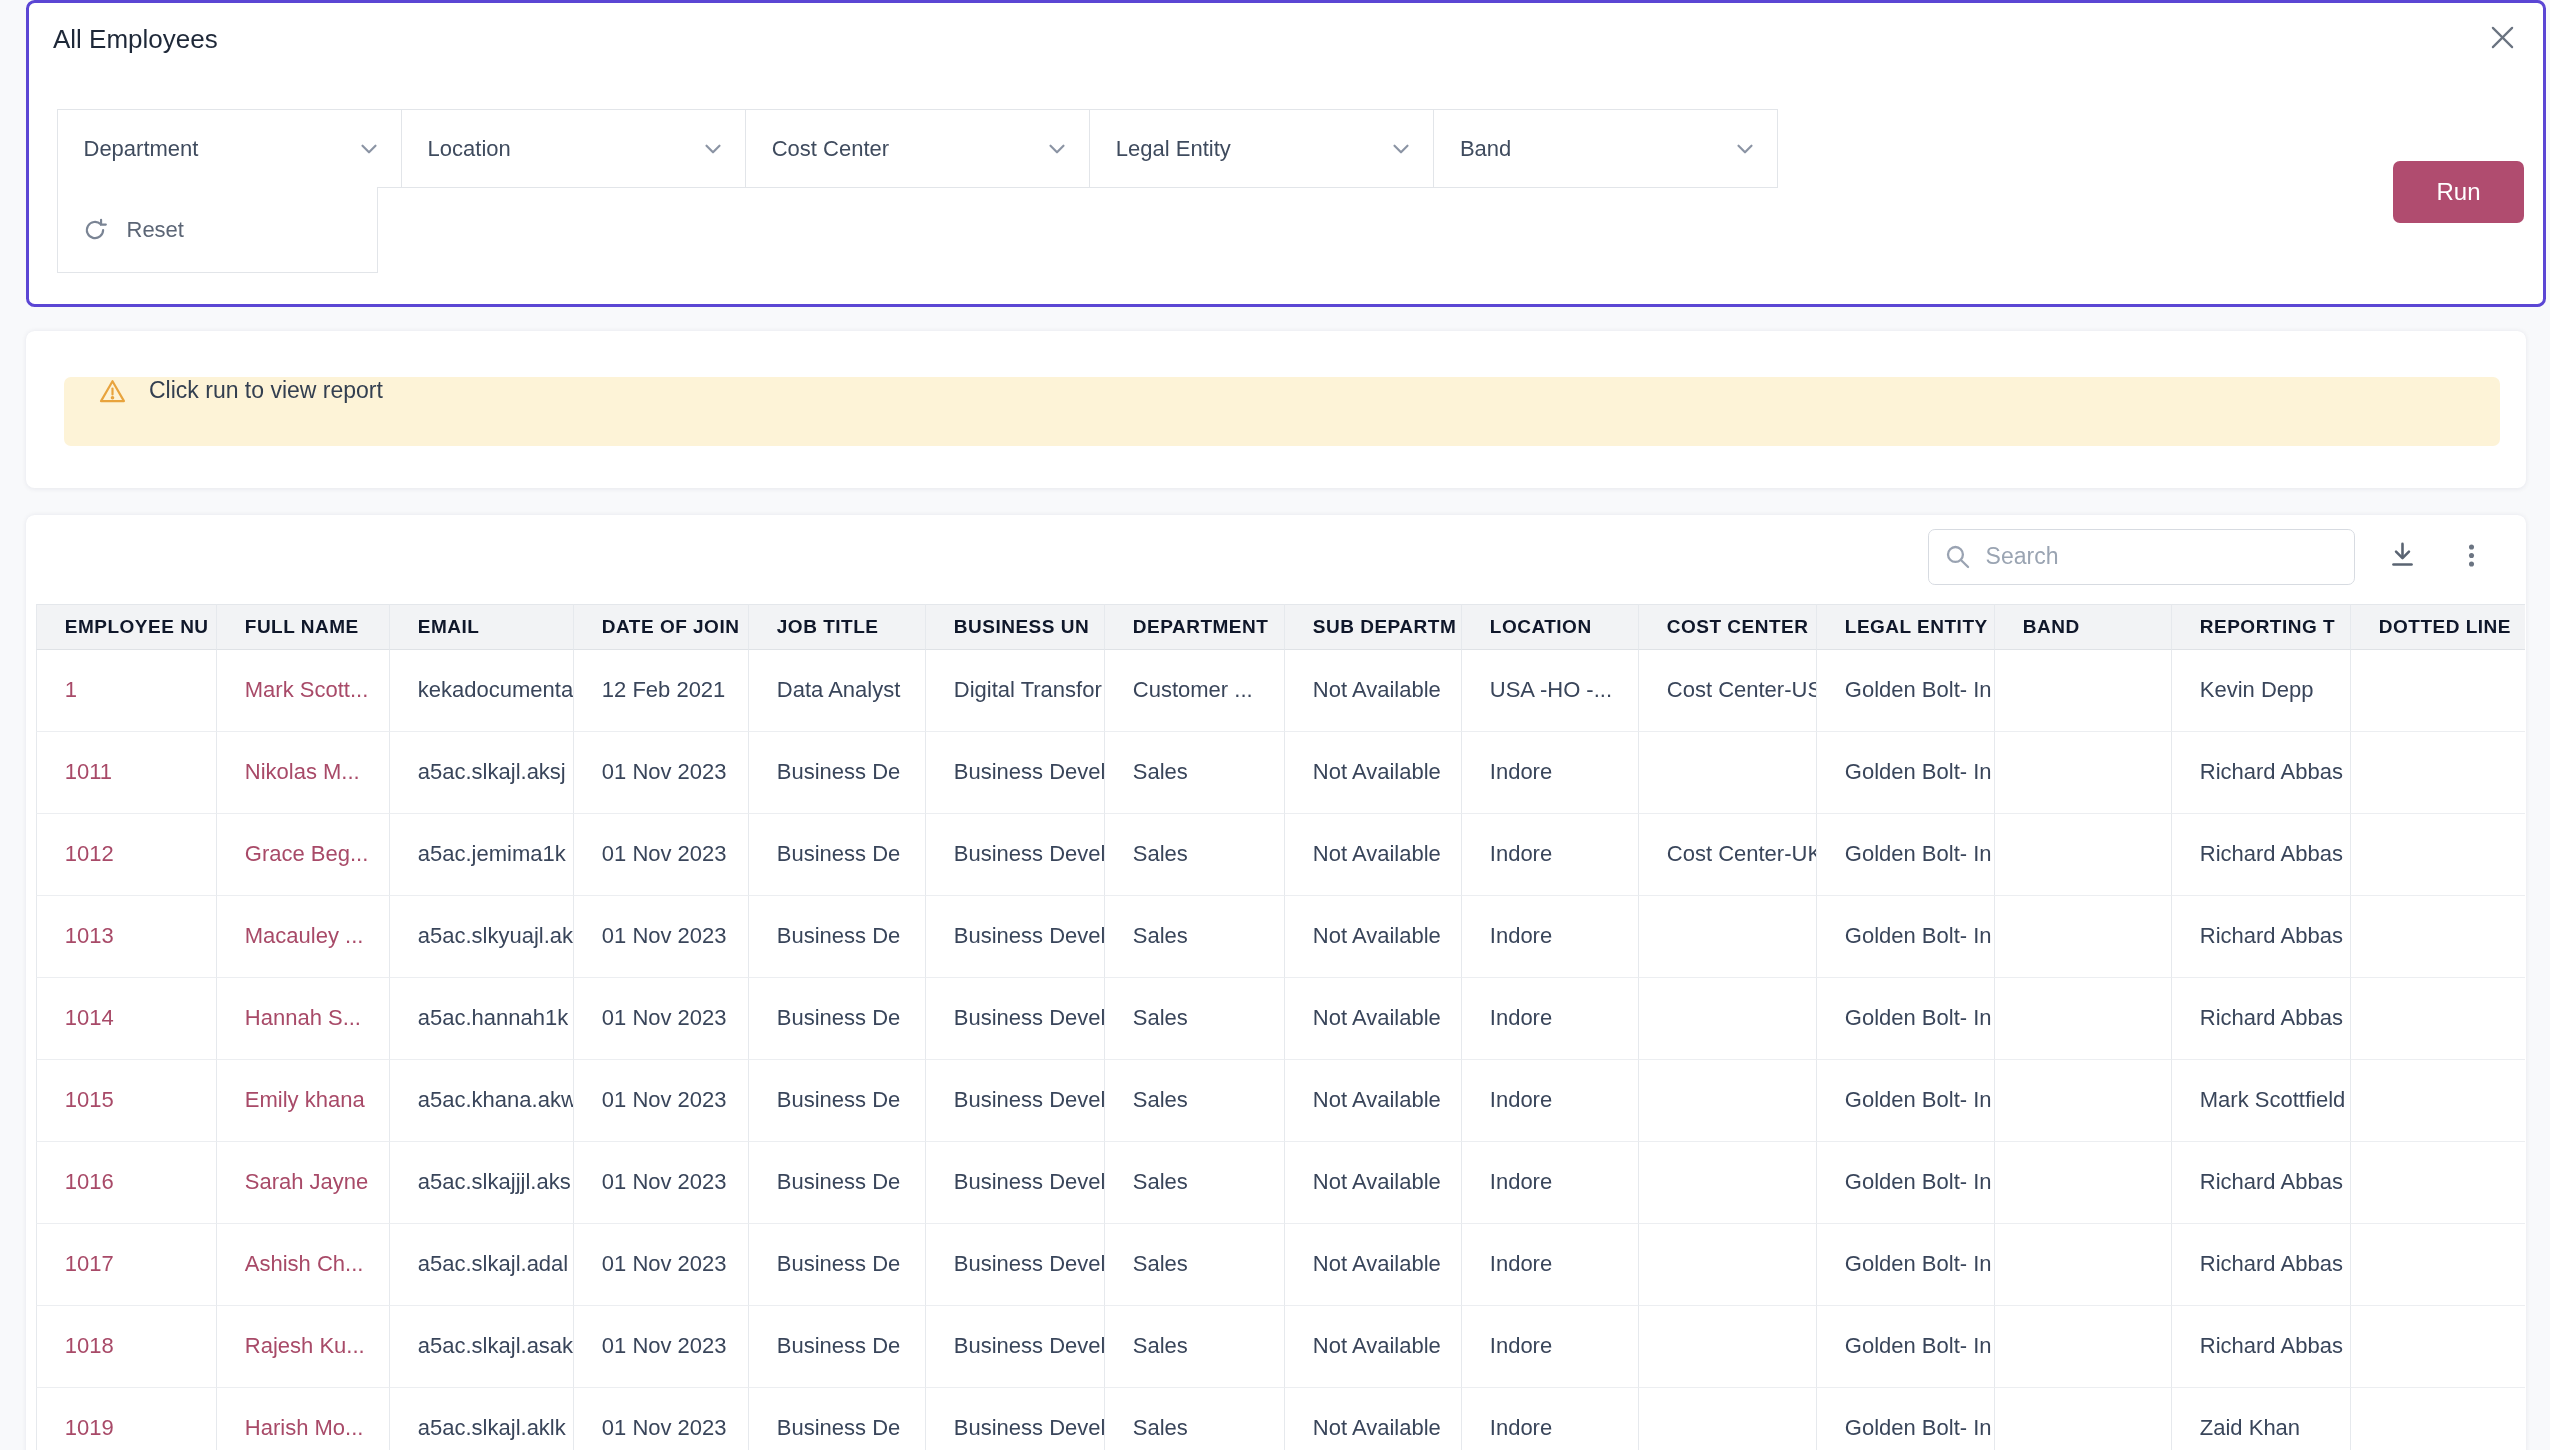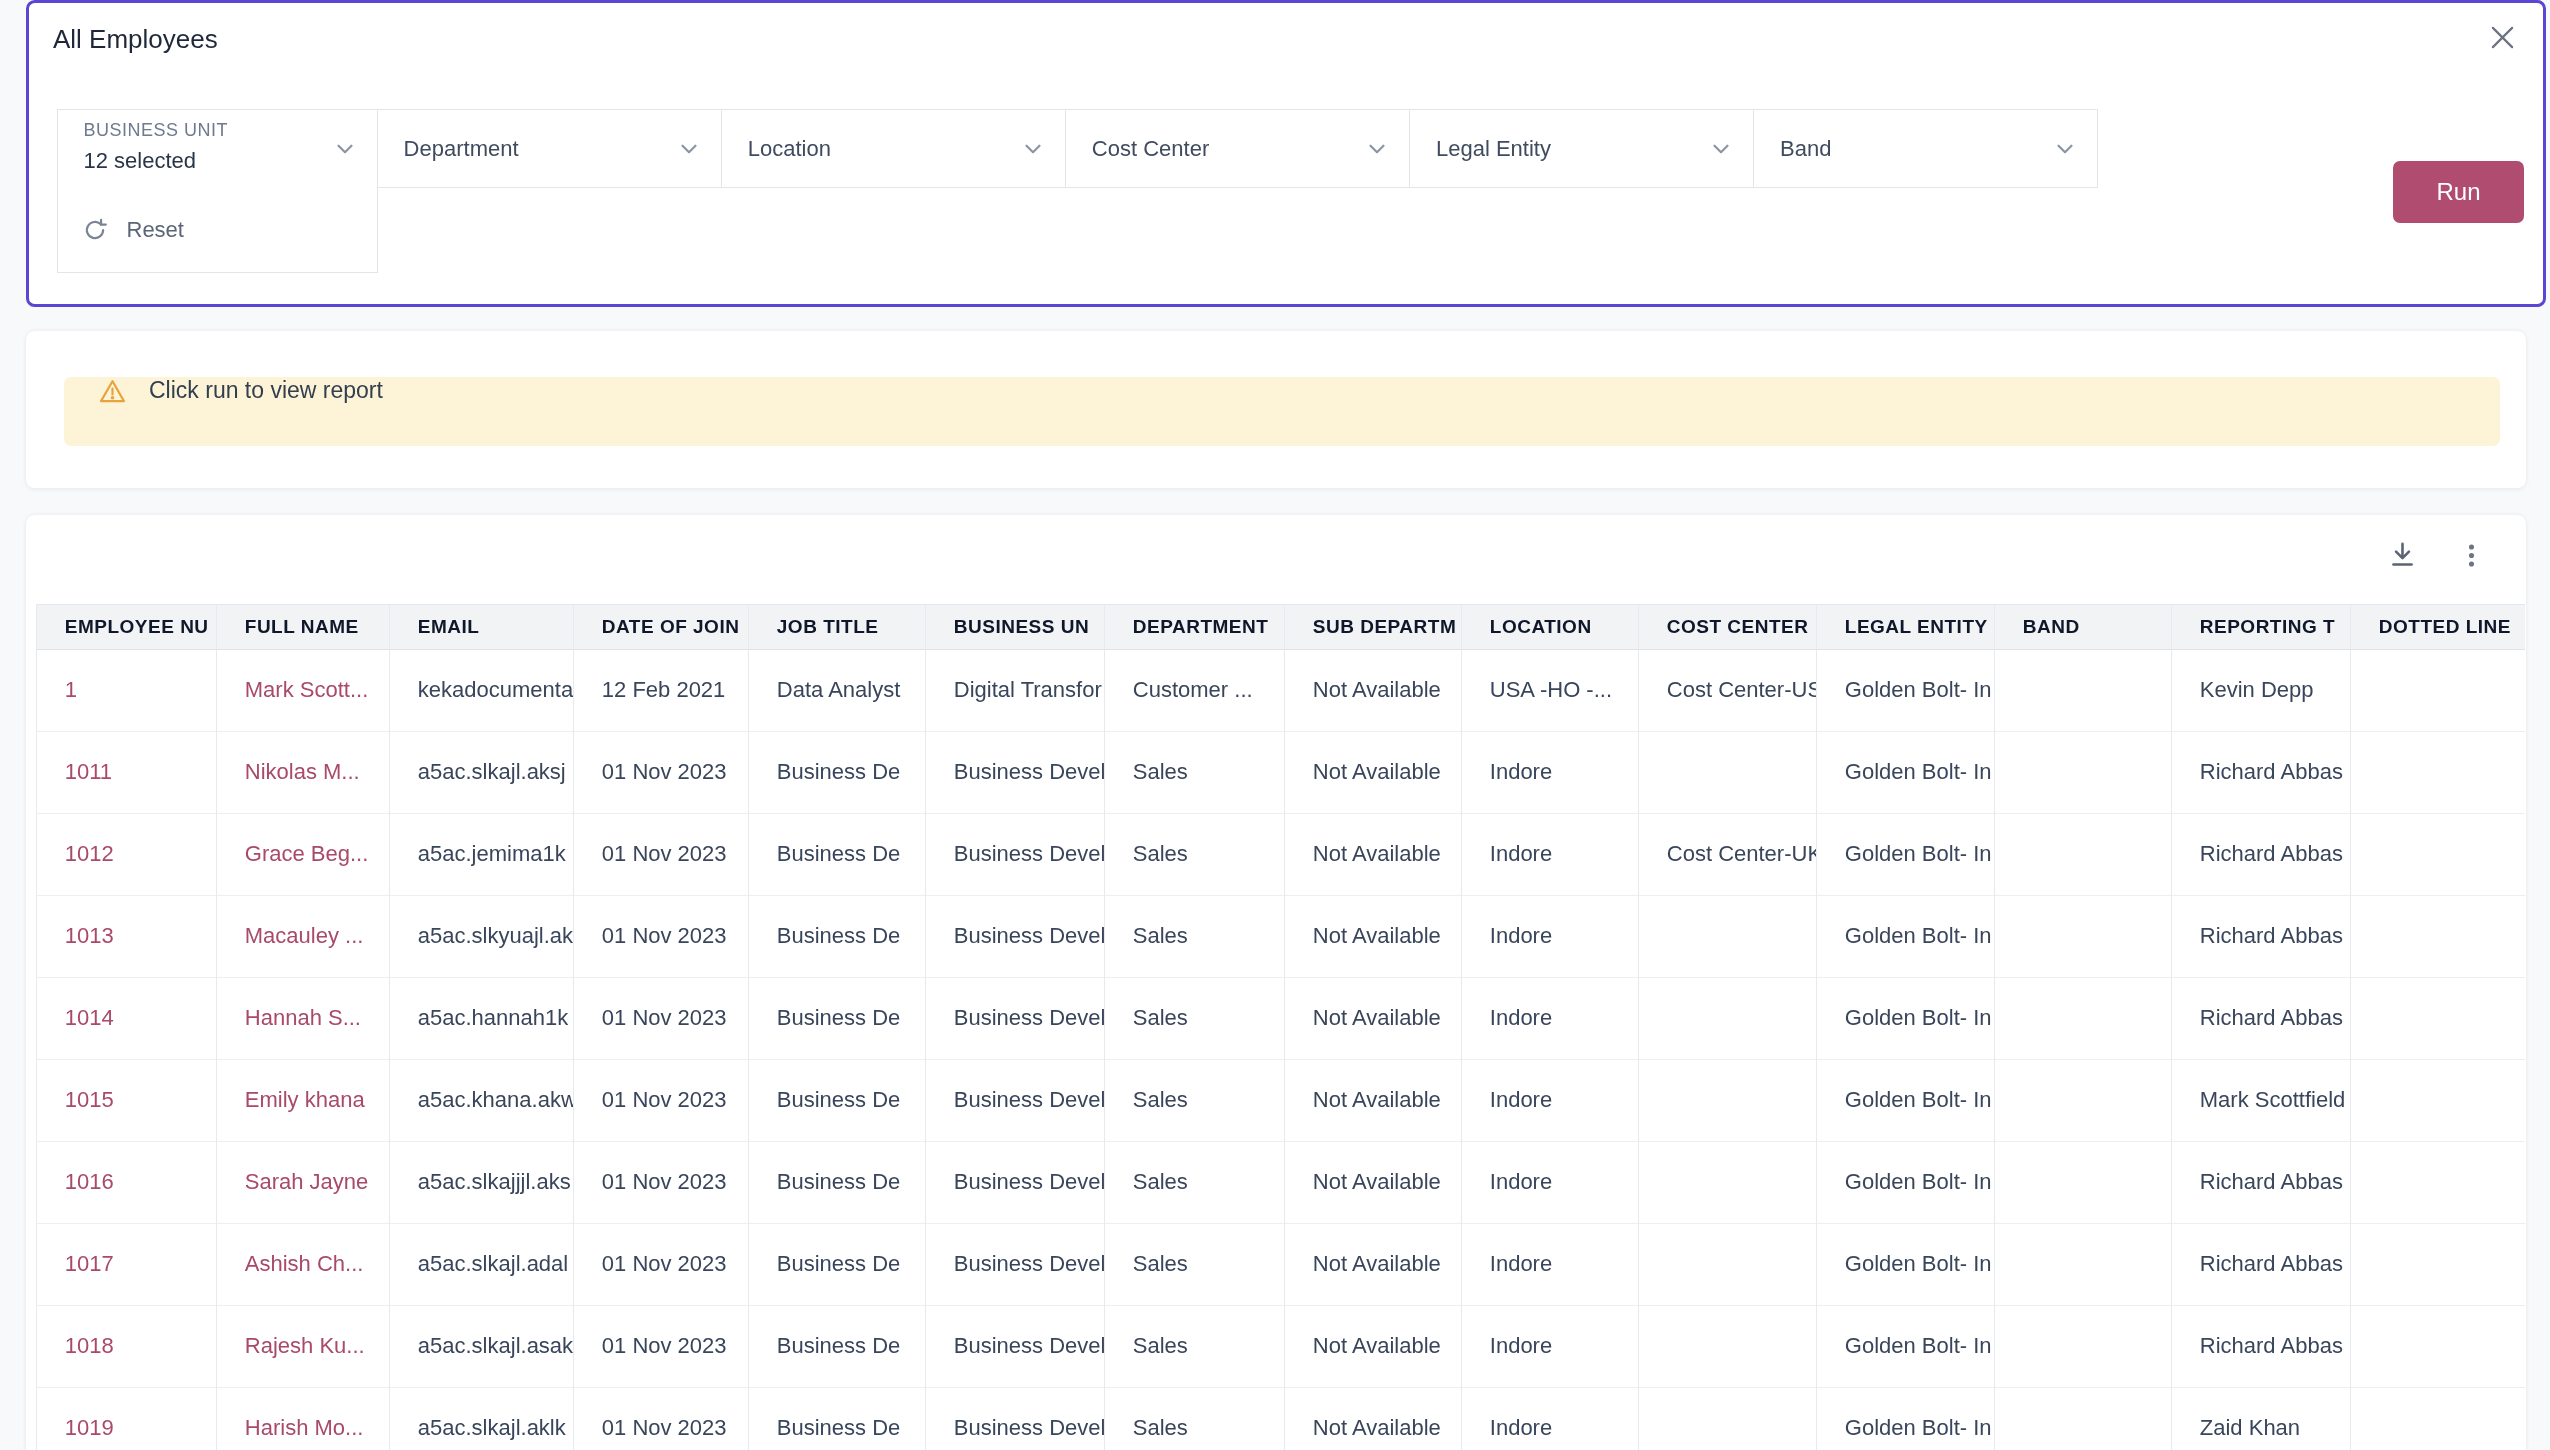"BUSINESS UNIT" div.filter-box { html: <div> <div>BUSINESS UNIT</div> <div>12 selected</div> <svg> <polyline></polyline> </svg> </div> -> none }
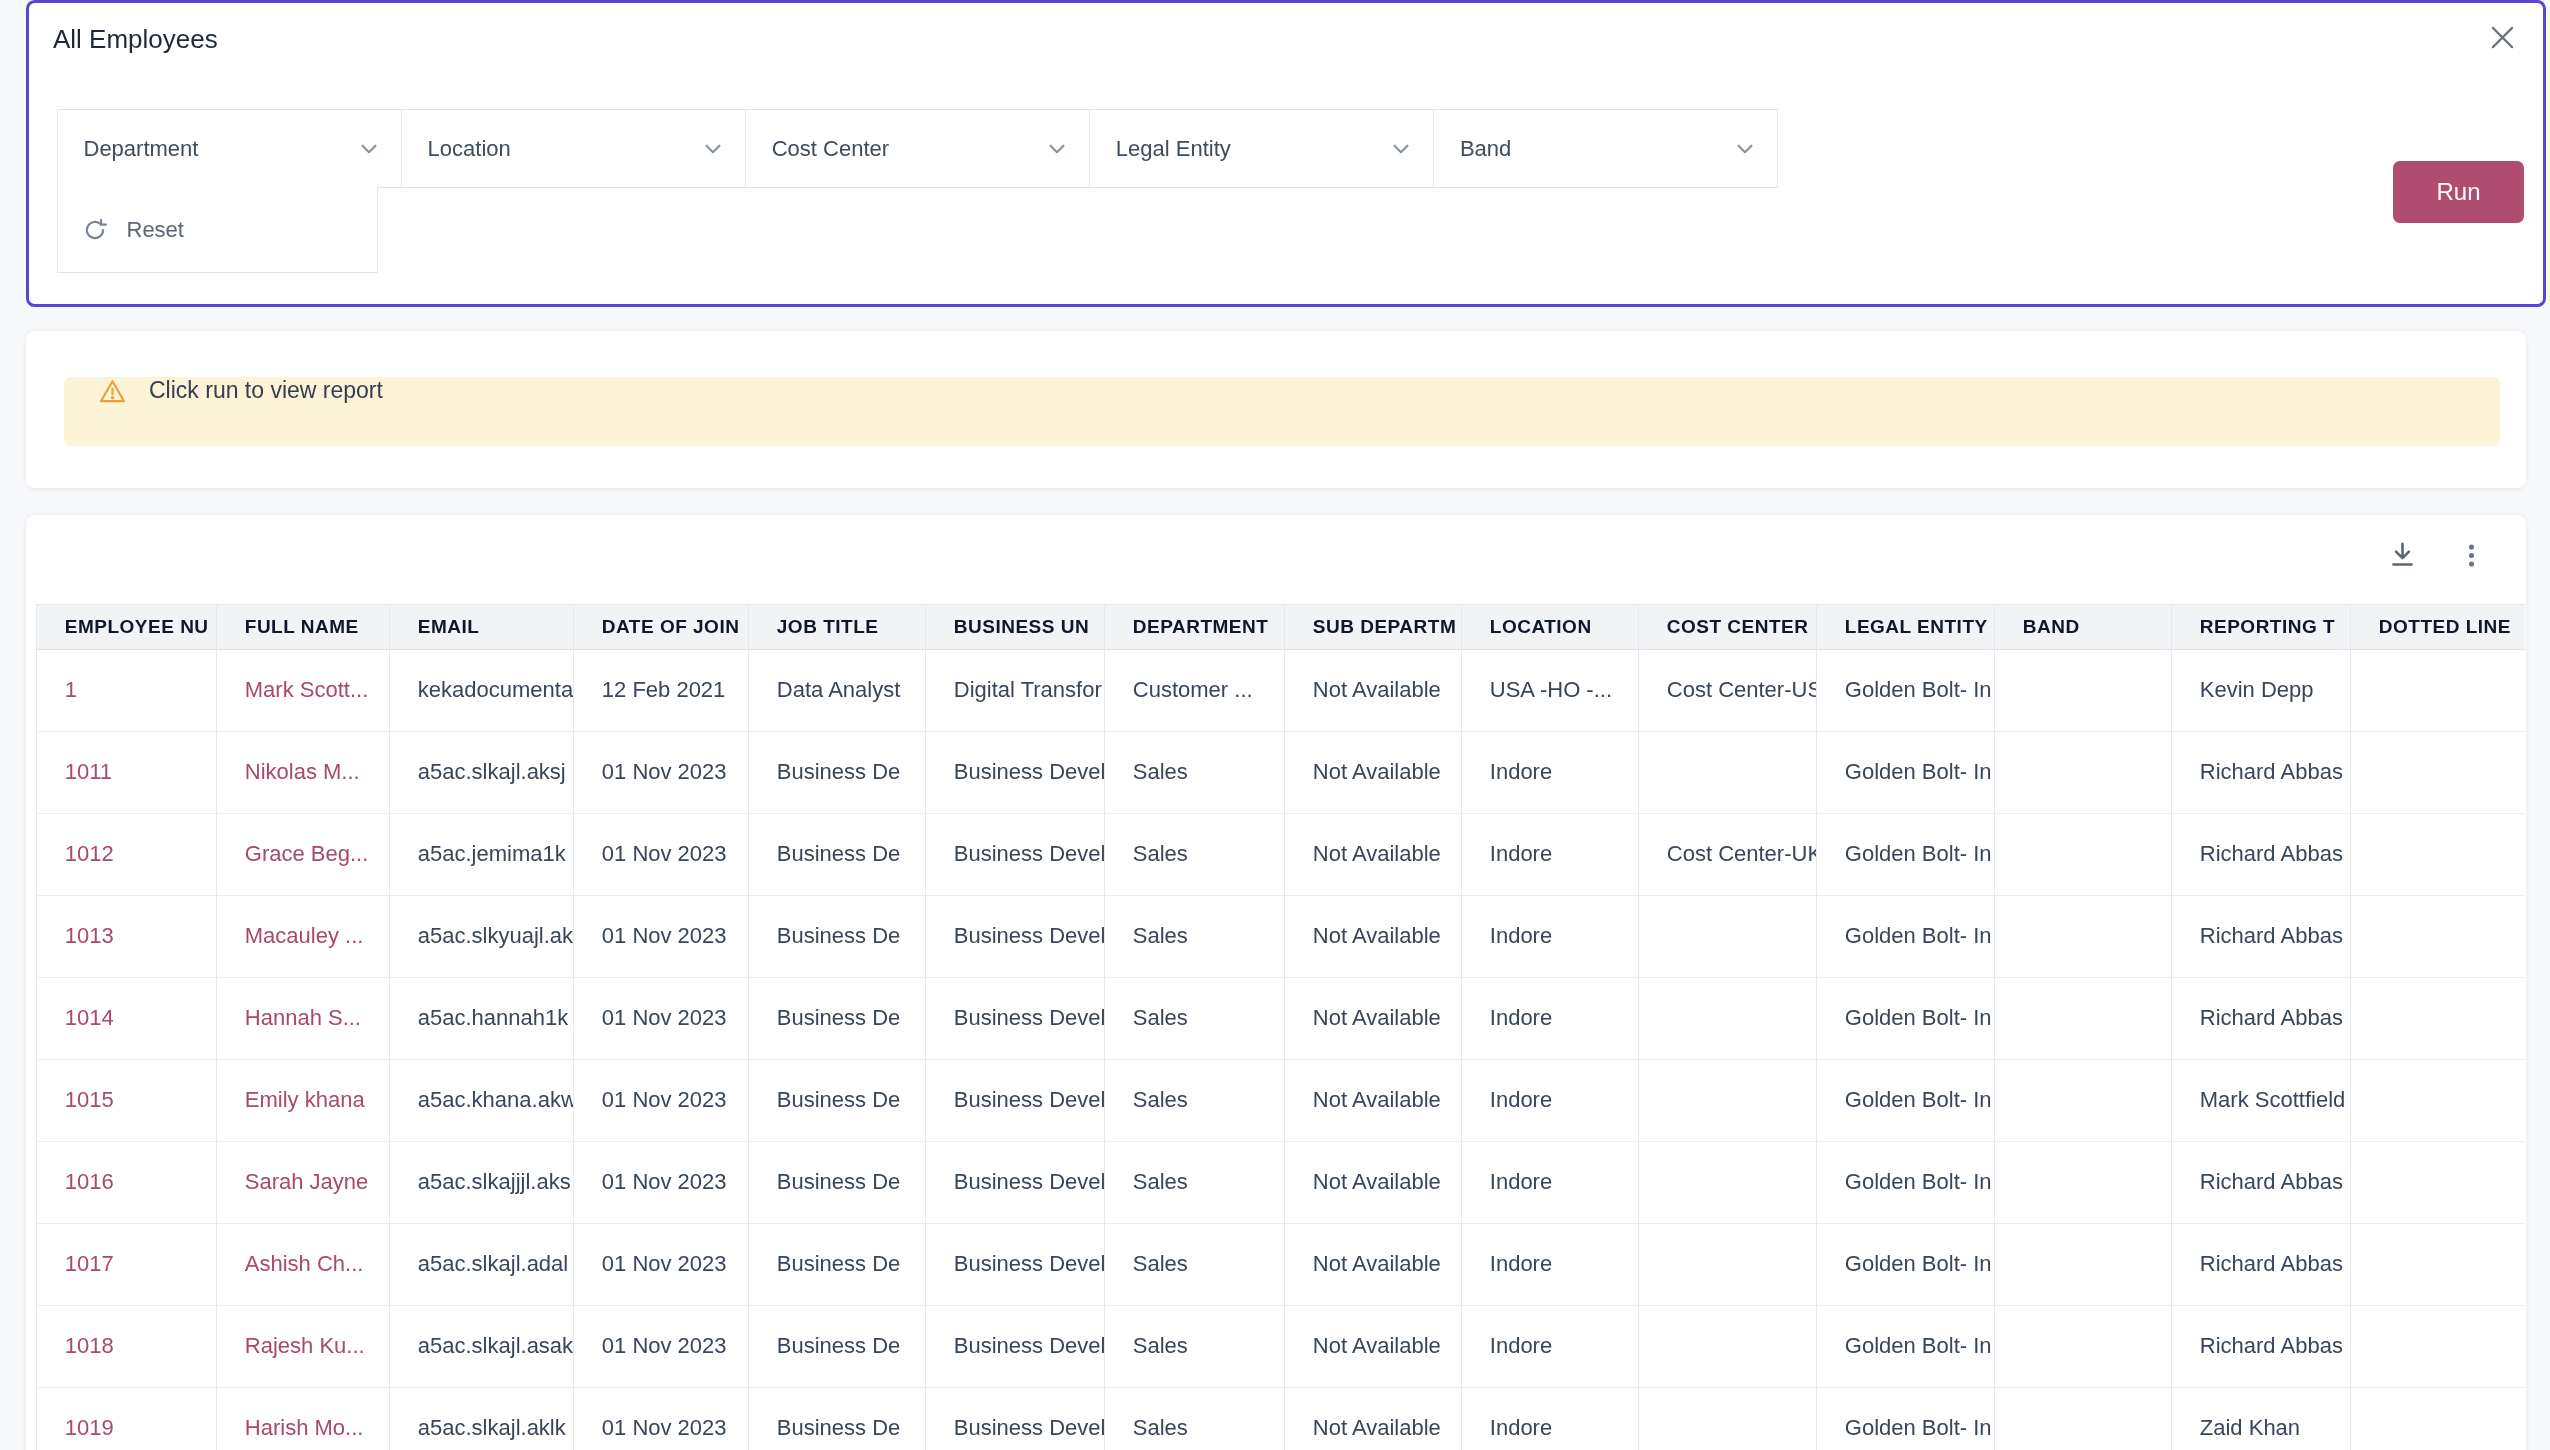"Search" div.search-box { html: none -> <div> <svg> <circle></circle> <line></line> </svg> <input> </div> }
